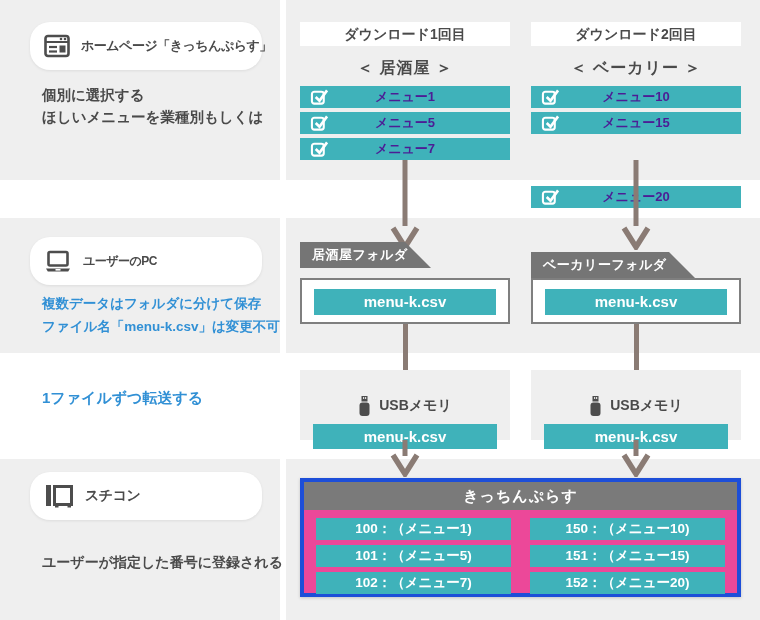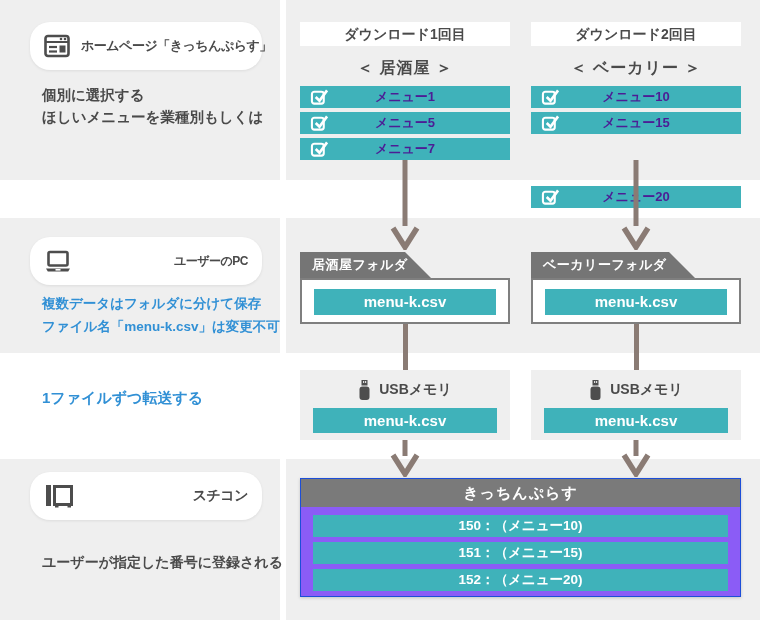"ホームページ「きっちんぷらす」" .label-box { justify-content: space-between -> none }
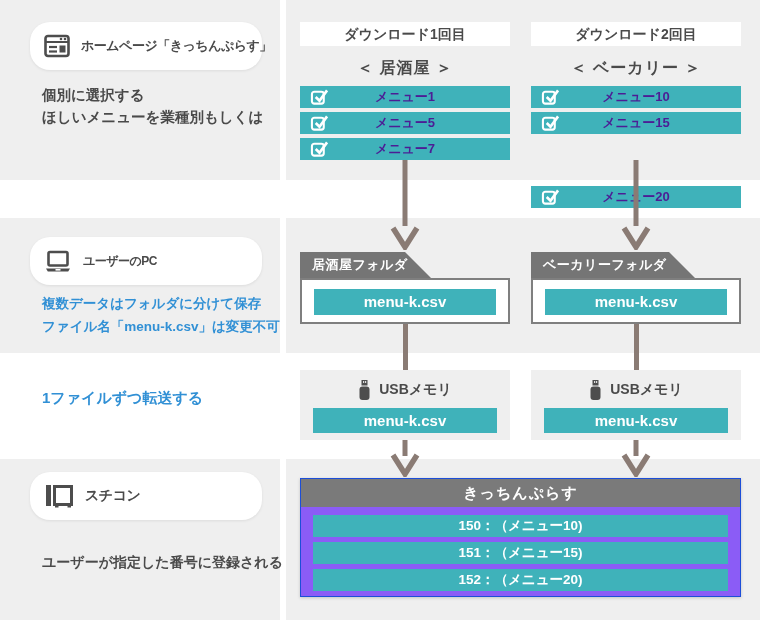"居酒屋フォルダ" div.tab { top: 252px -> 242px }
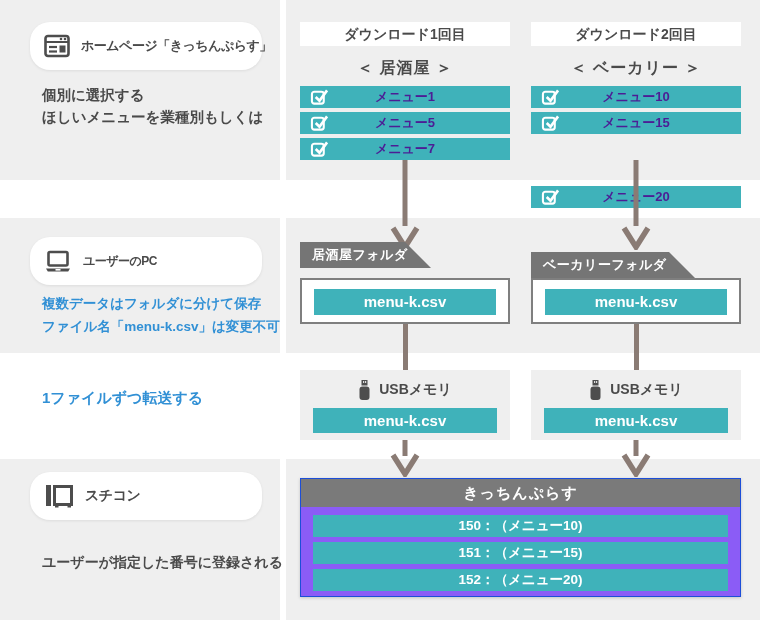"USBメモリ" .usb-box { padding-top: 8px -> 24px }
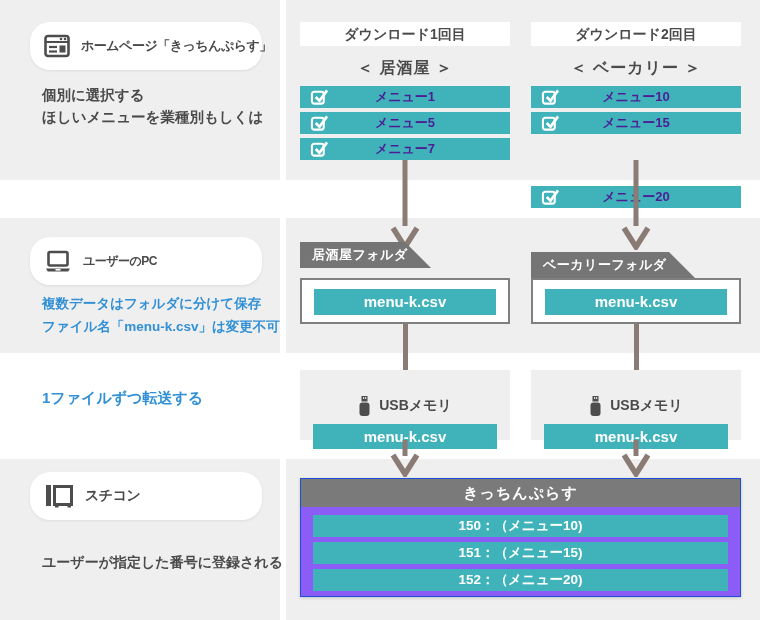"きっちんぷらす" .result-box { background: #8b5cf6 -> #ec4899; border: 1px solid #1d4ed8 -> 4px solid #1d4ed8 }
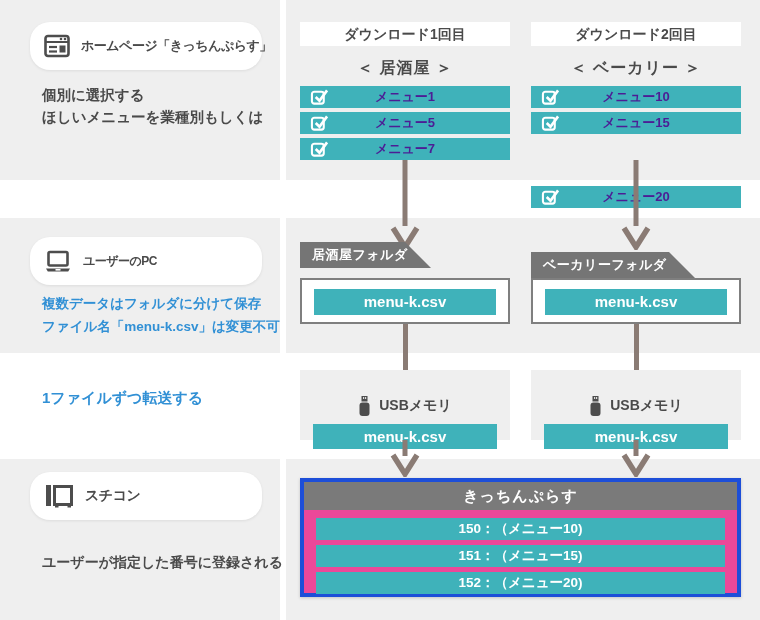"100：（メニュー1)" div.result-col { html: none -> <div> <div>100：（メニュー1)</div> <div>101：（メニュー5)</div> <div>102：（メニュー7)</div> </div> }
